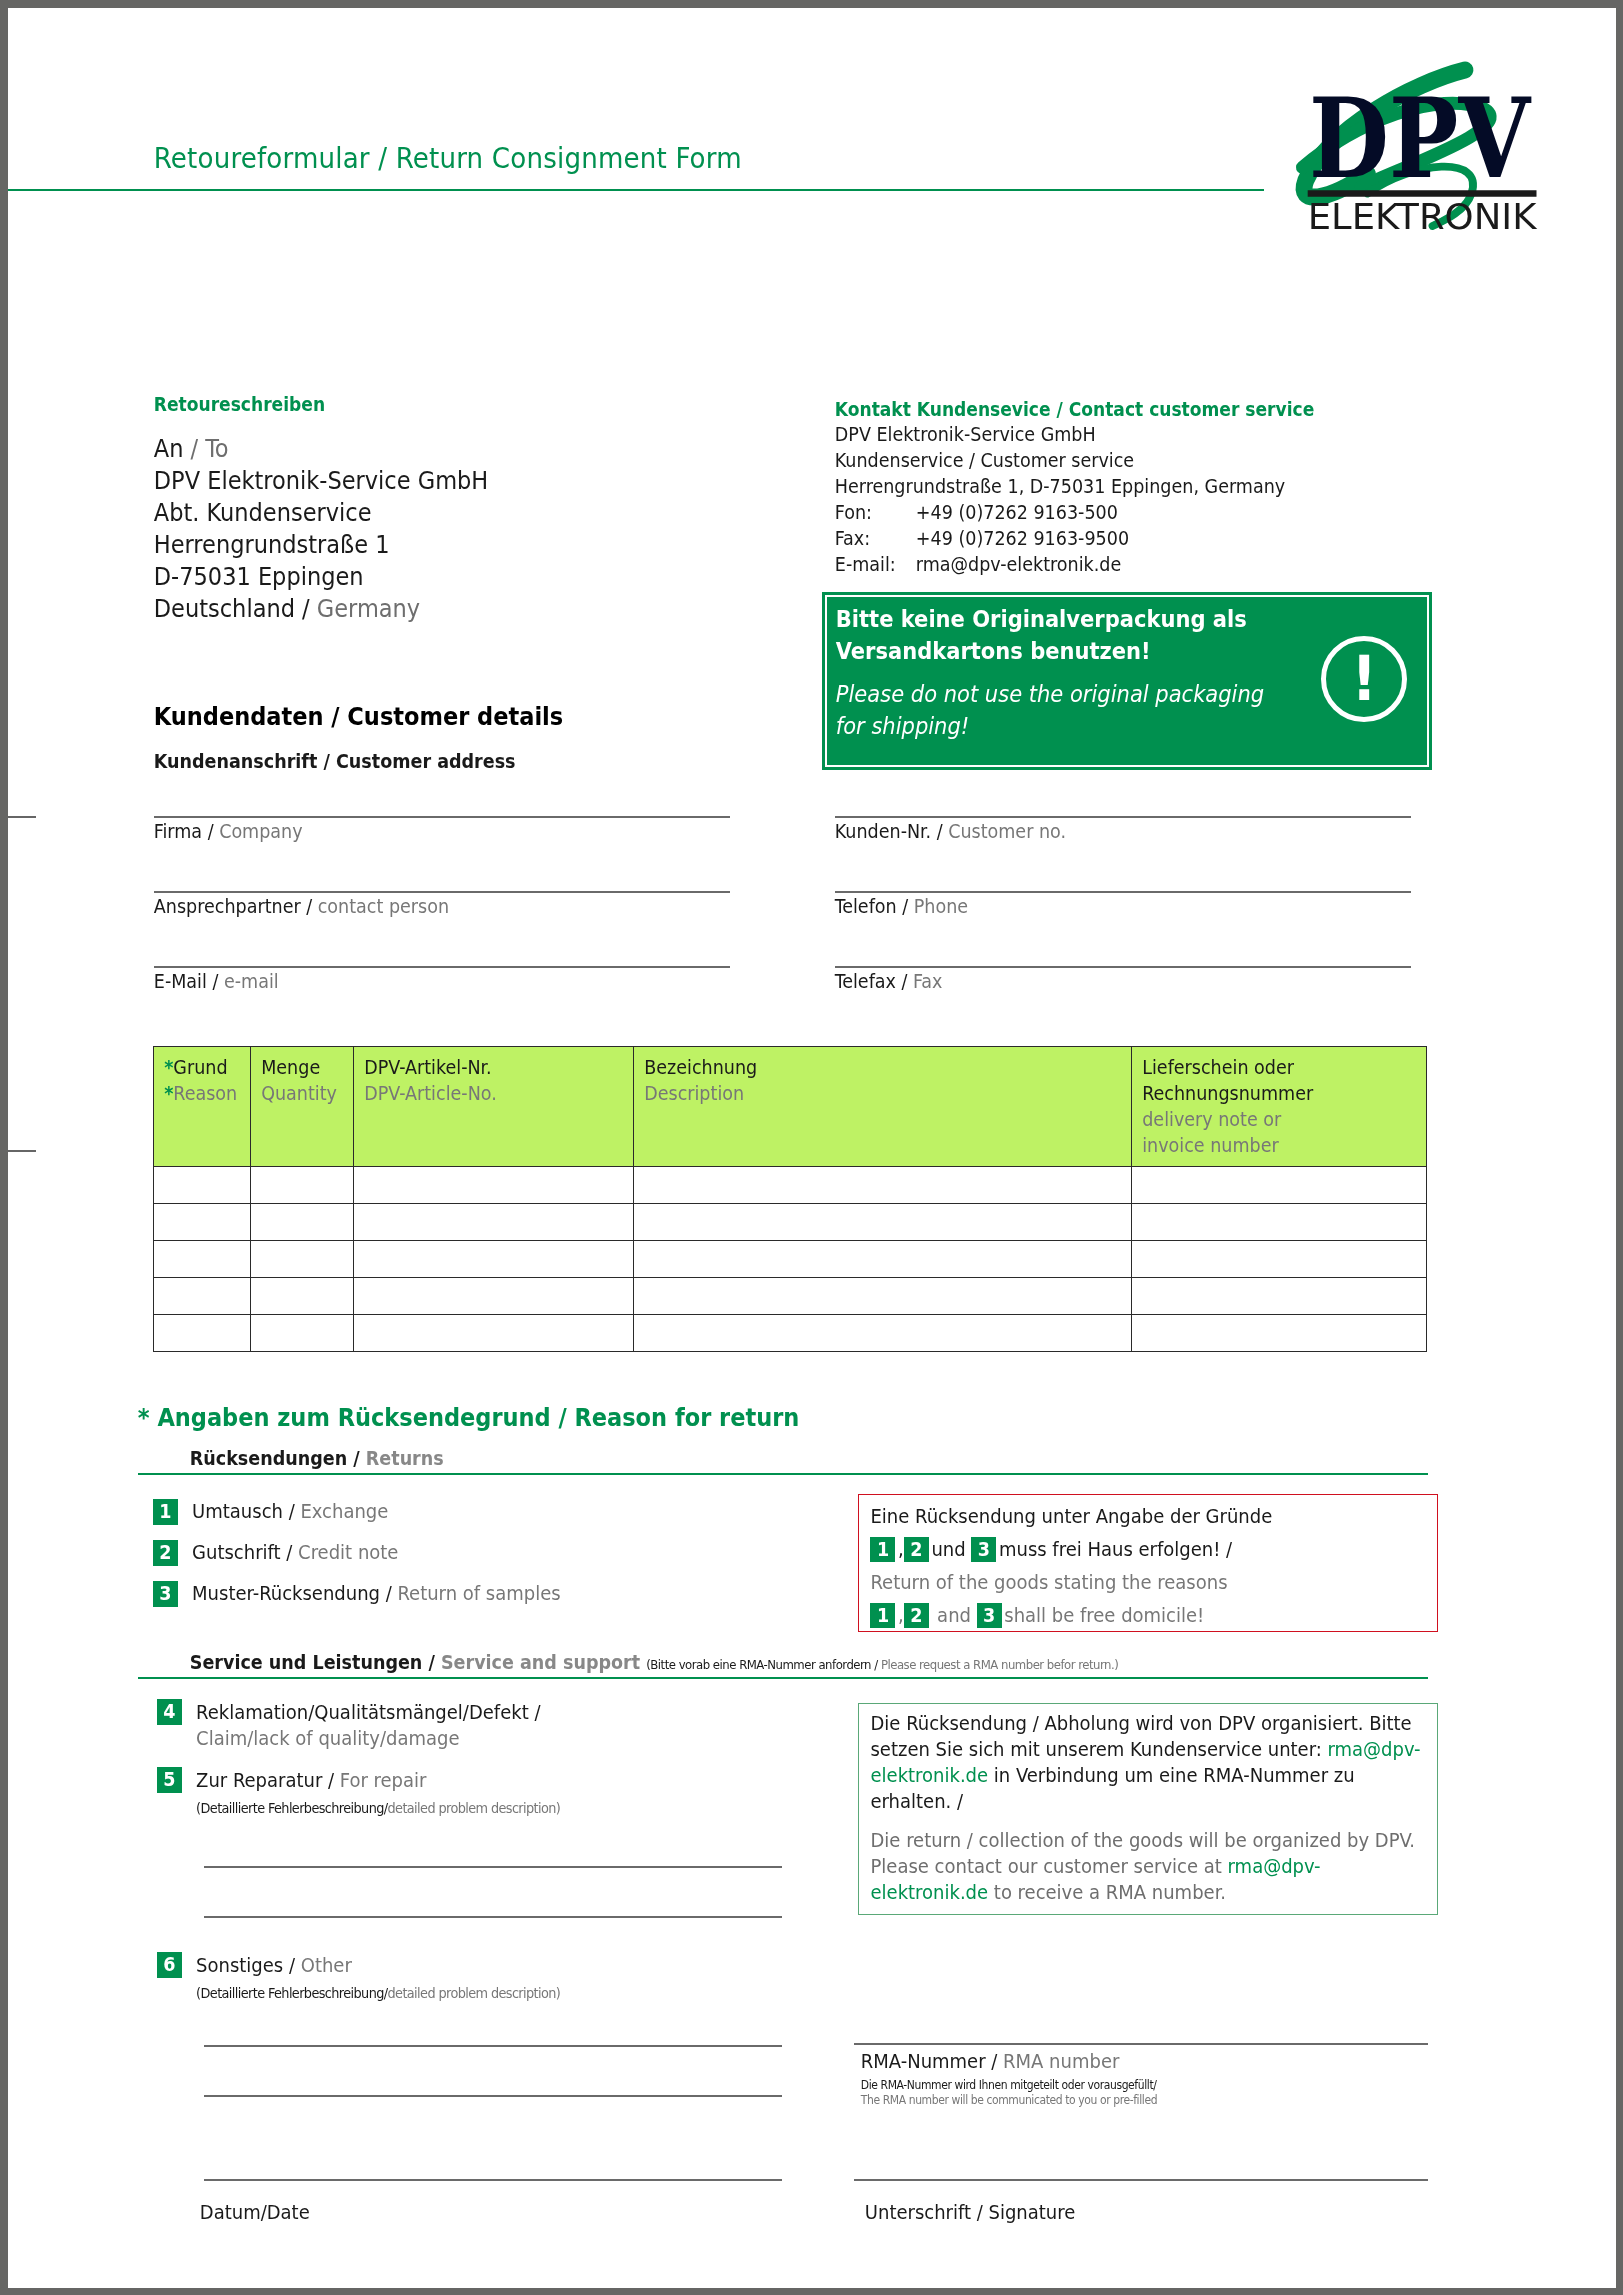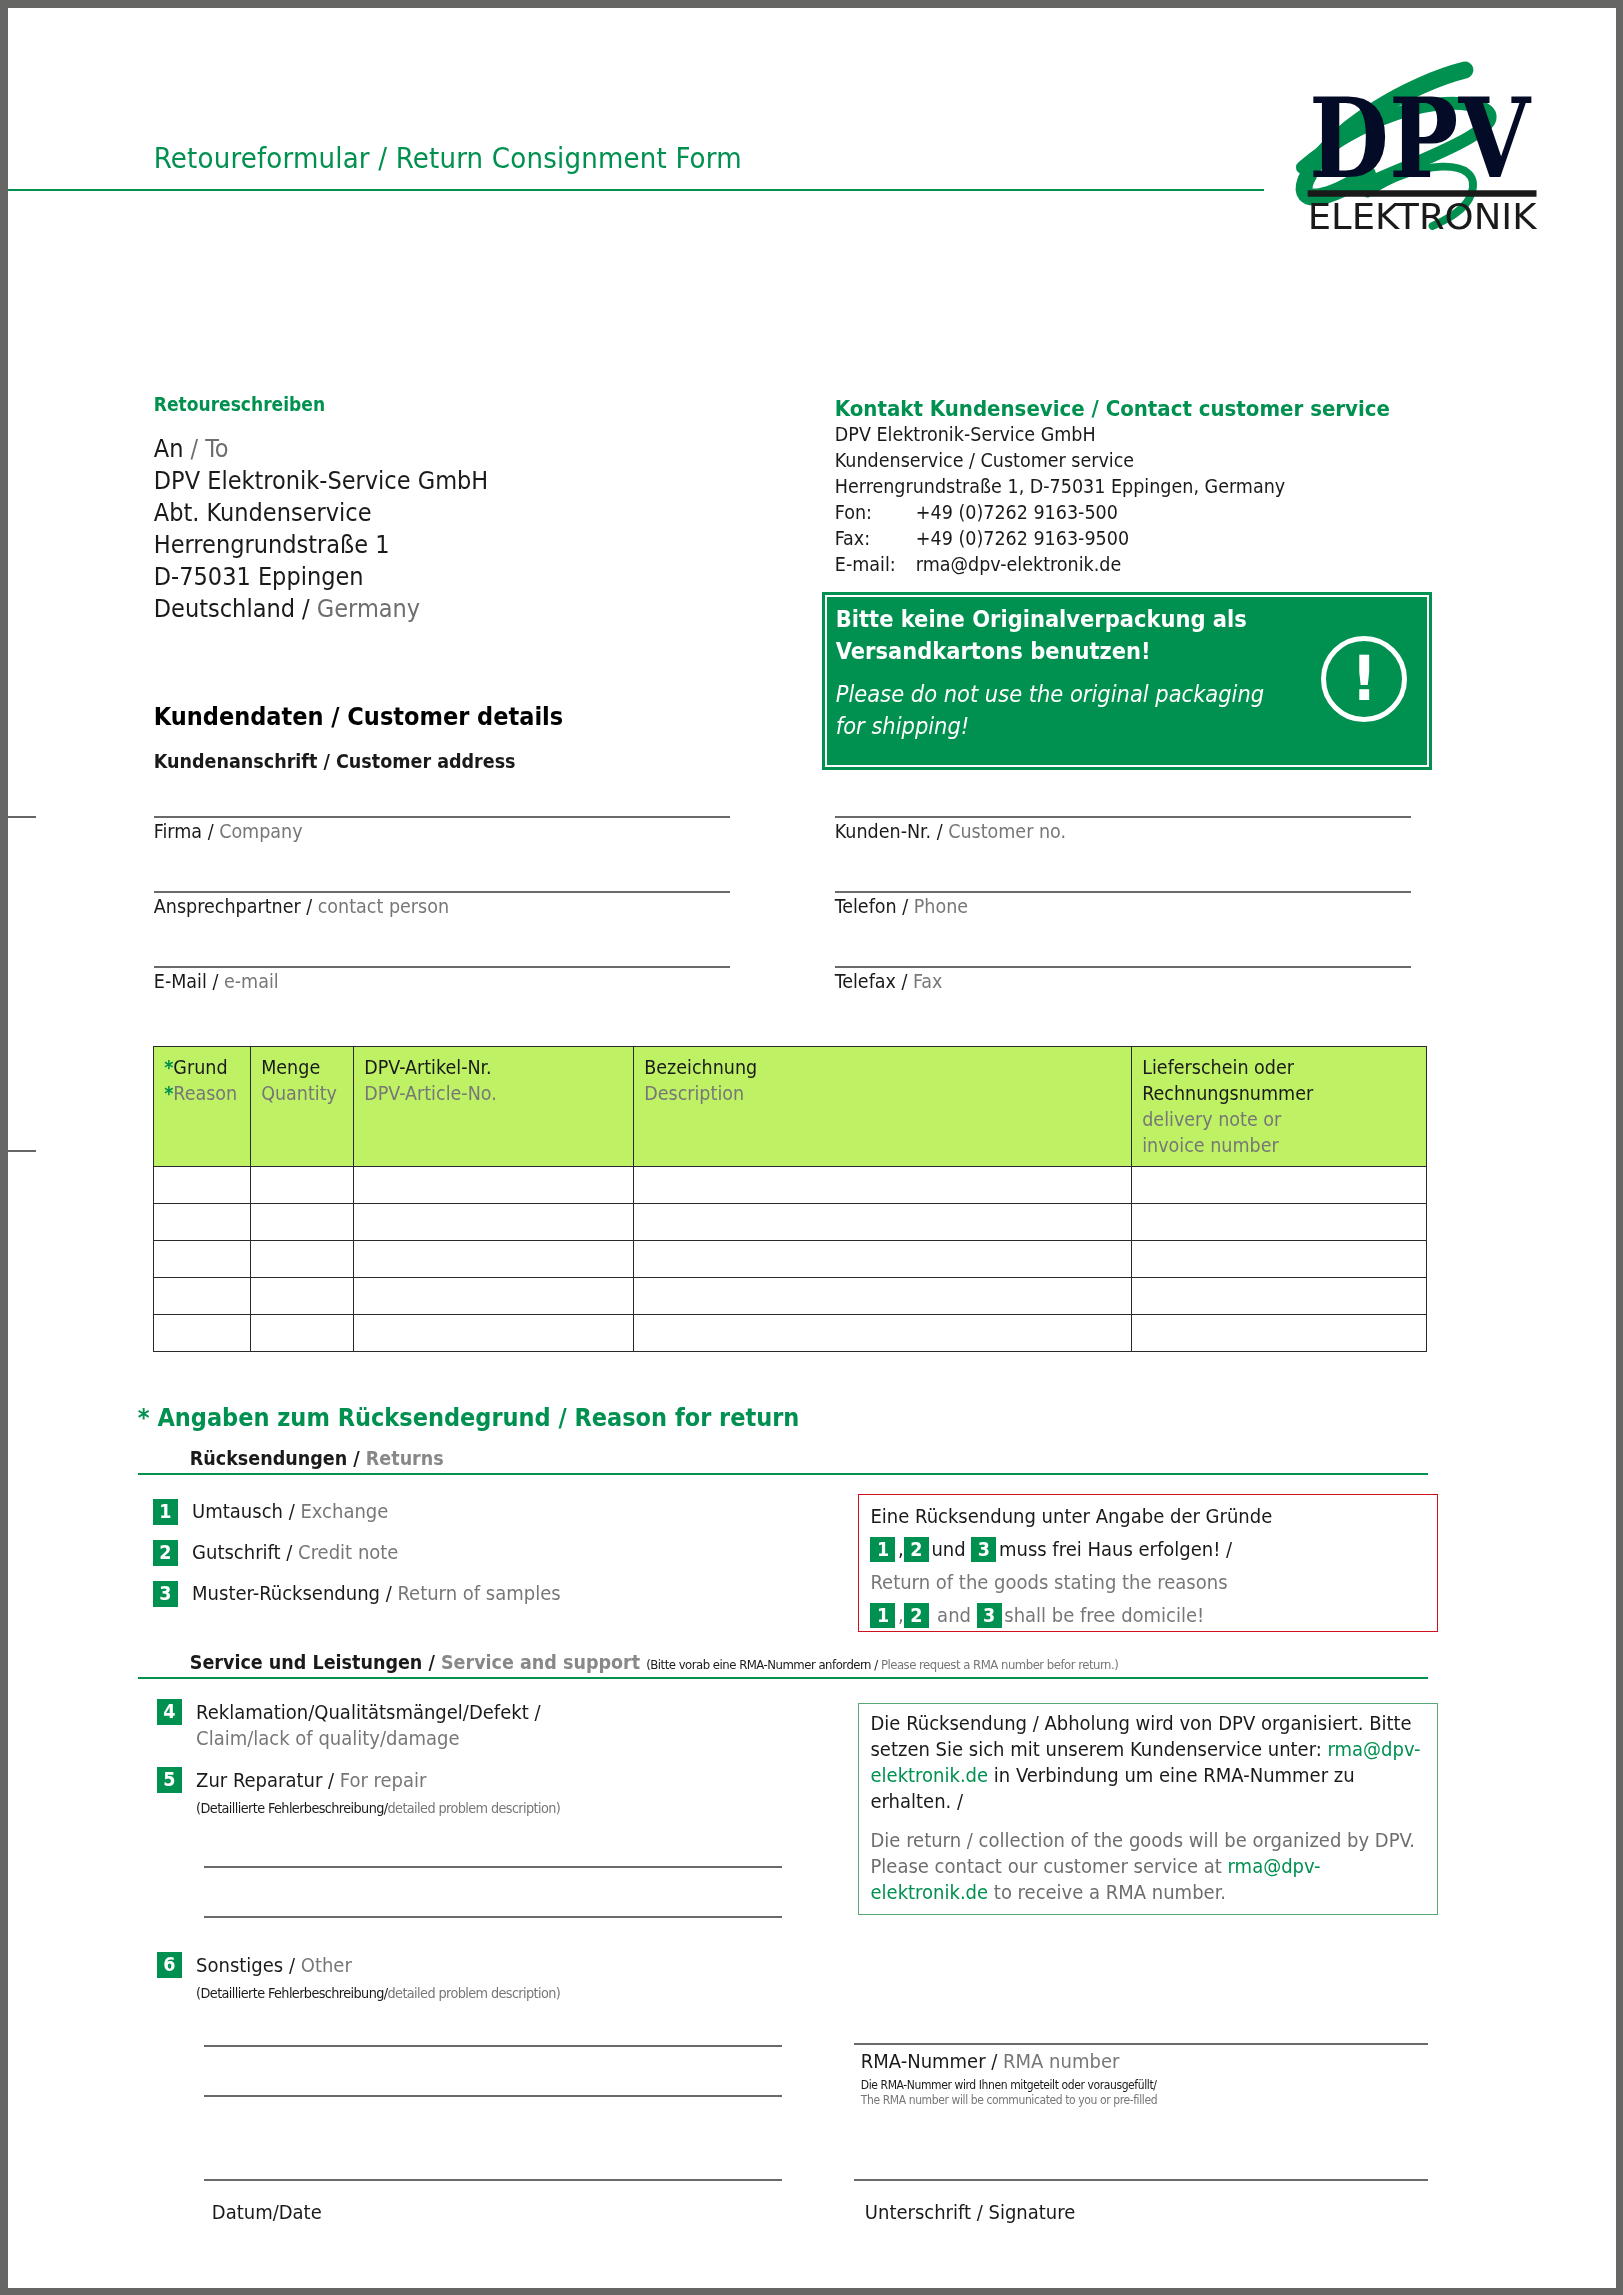"Kontakt Kundensevice / Contact customer" div.sec-small-green { font-size: 22px -> 19px }
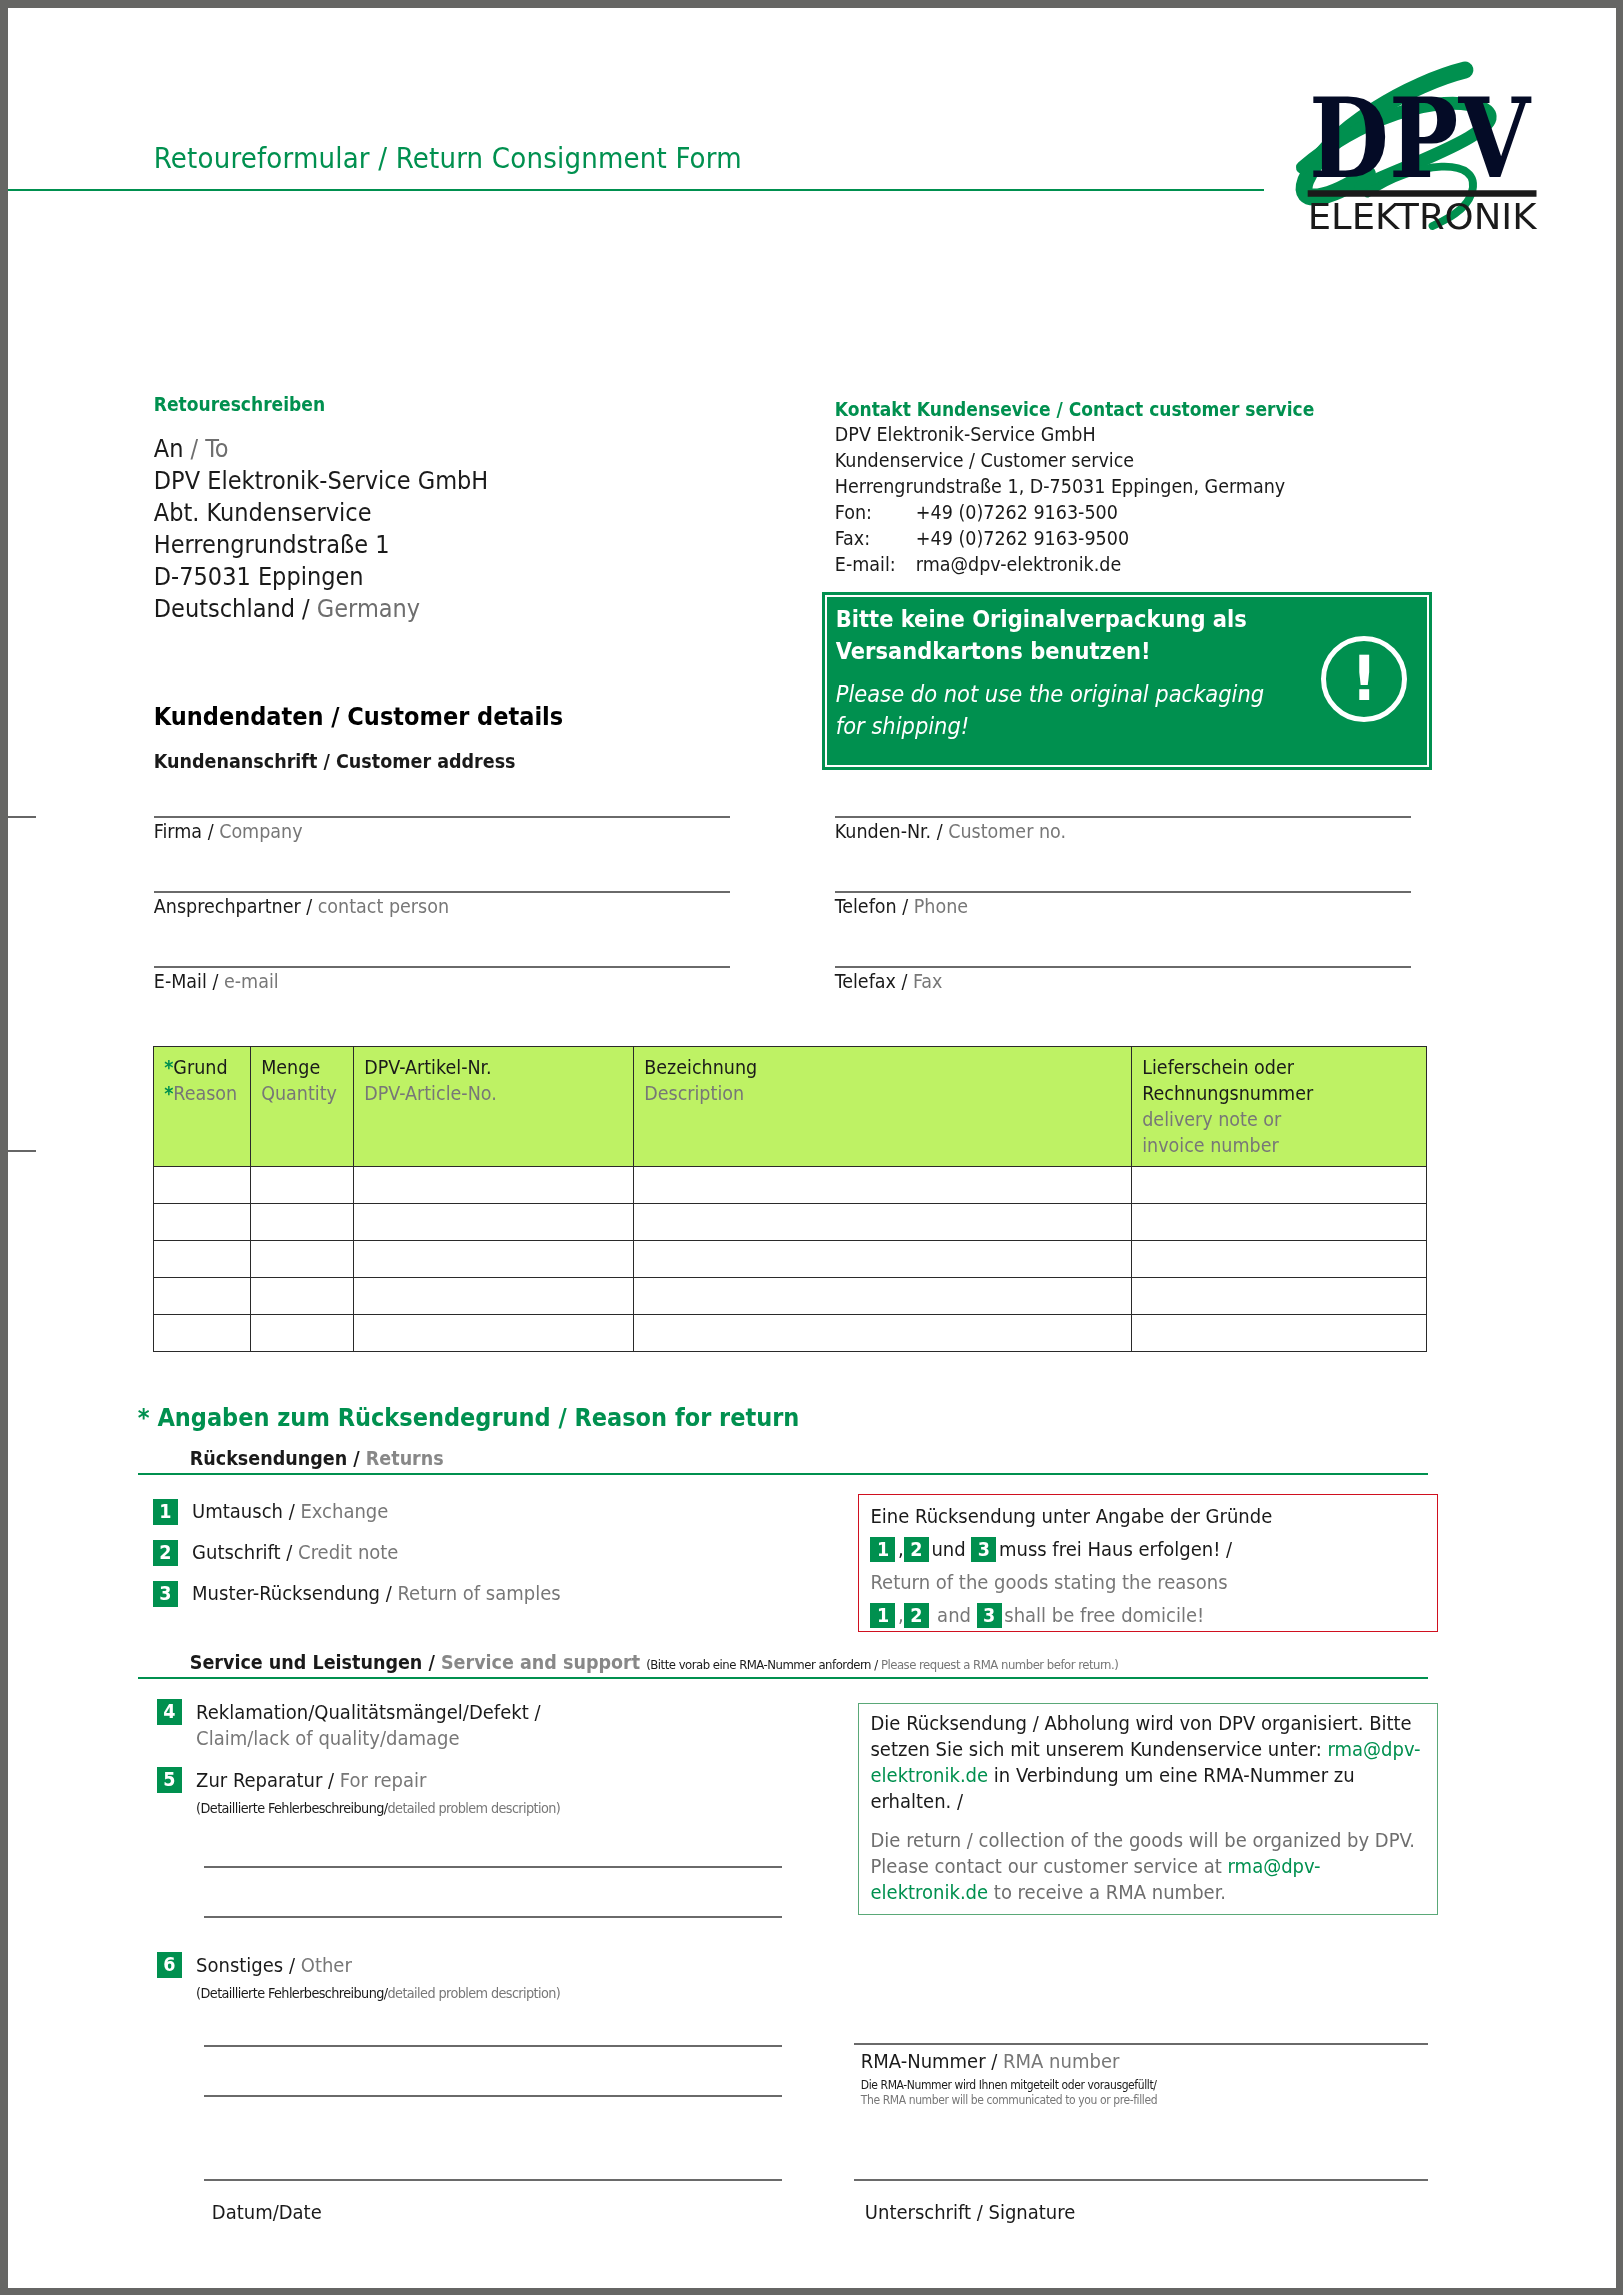"Datum/Date" div.smalltxt { left: 204px -> 192px }
